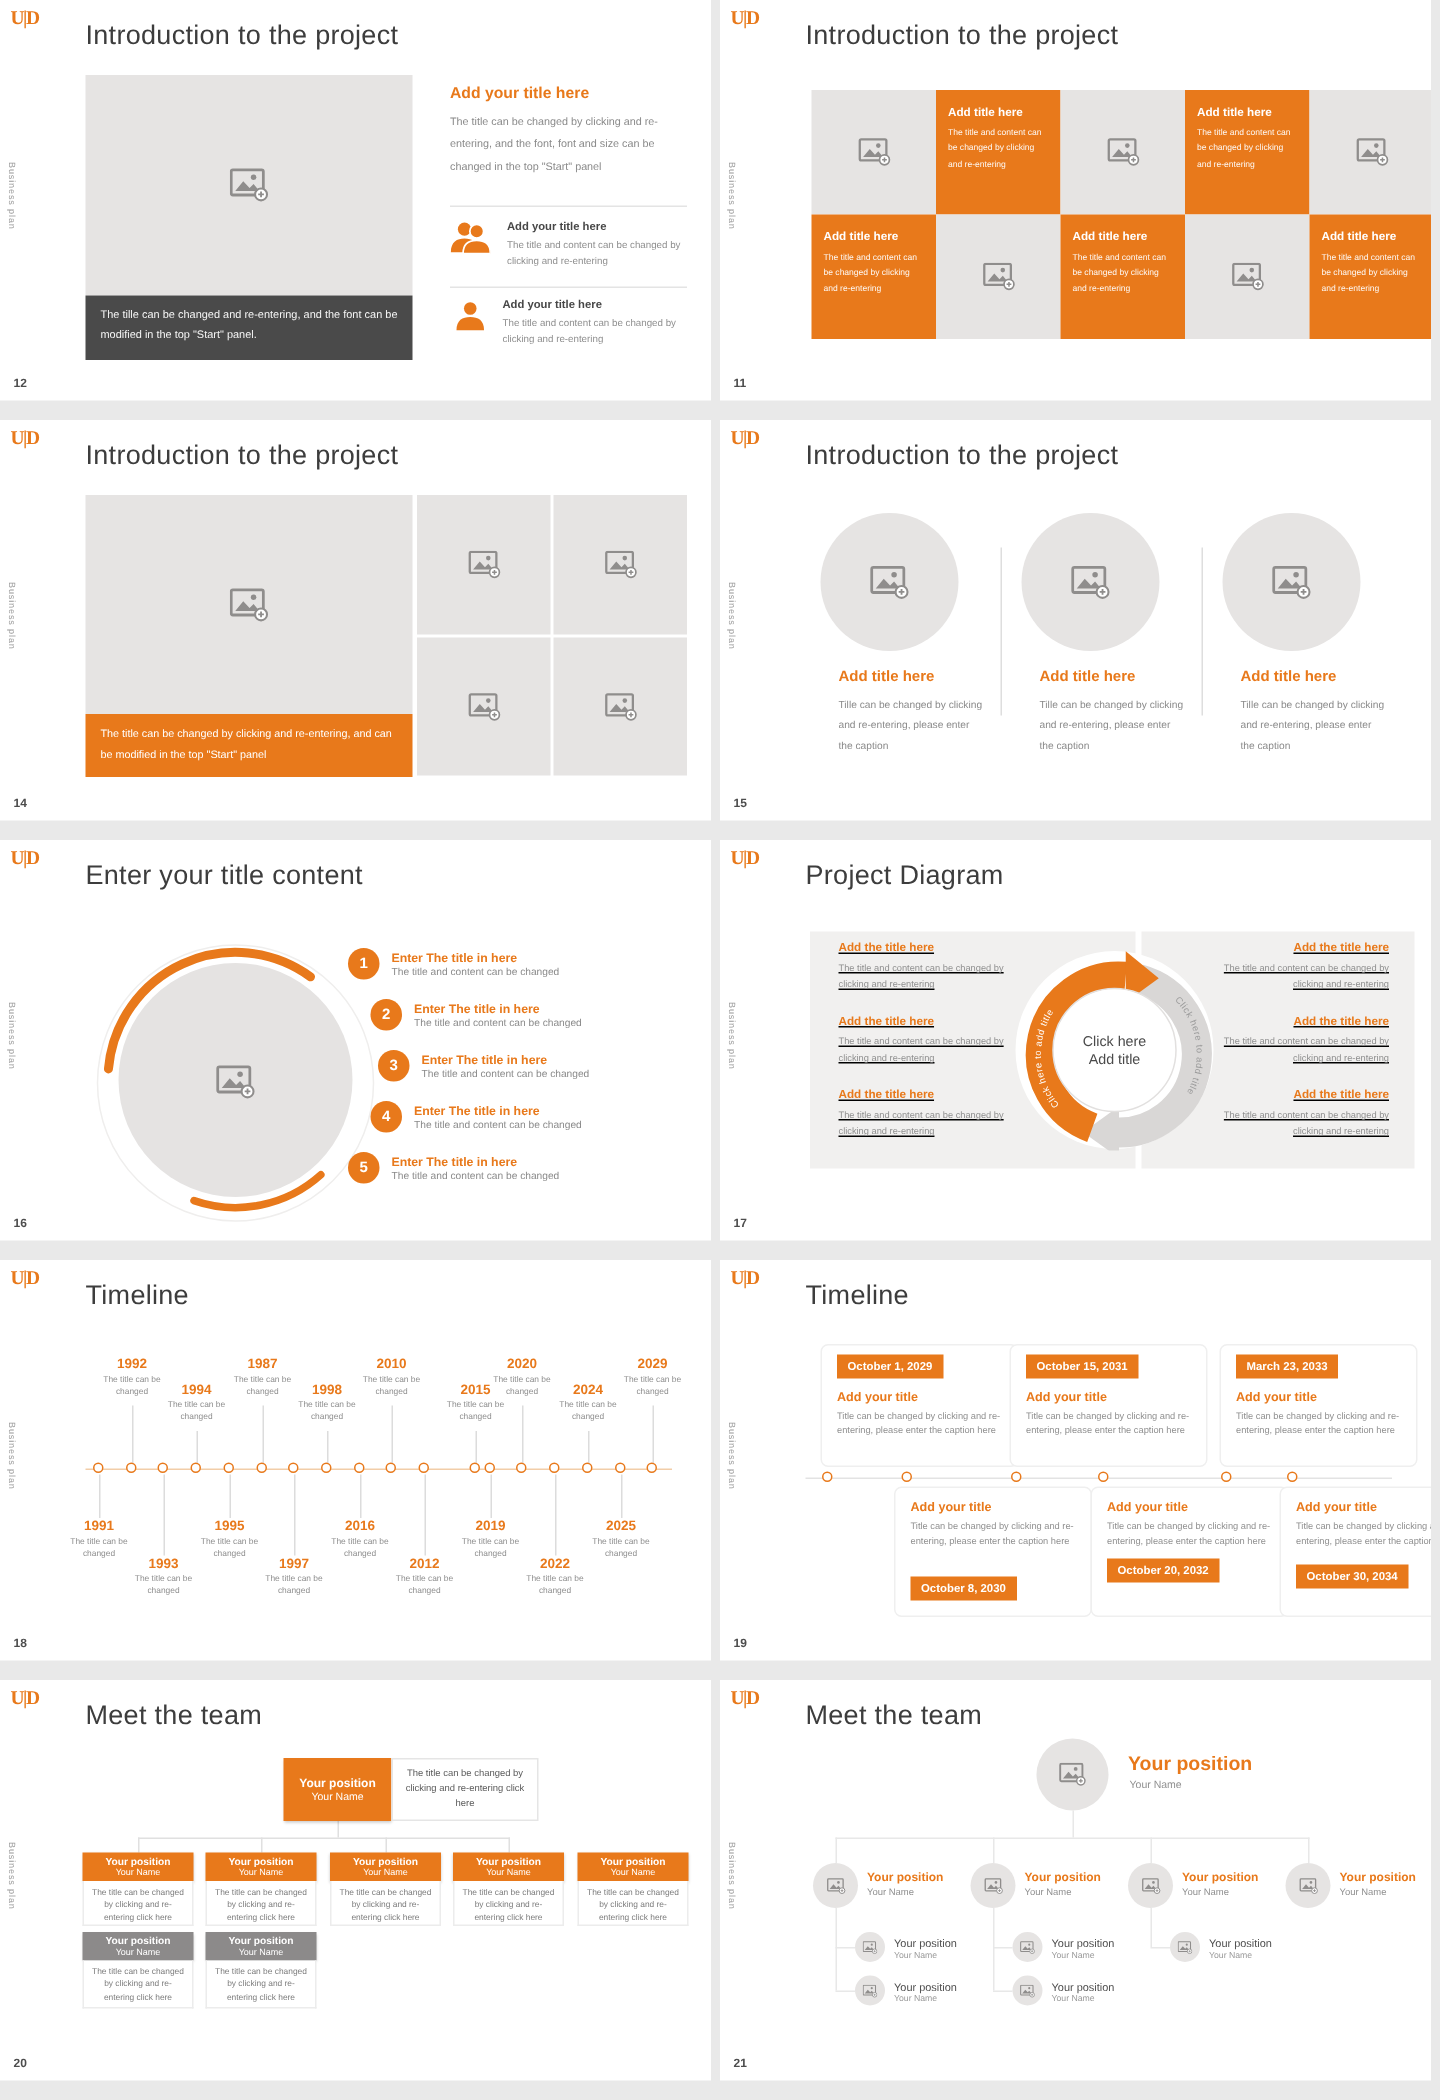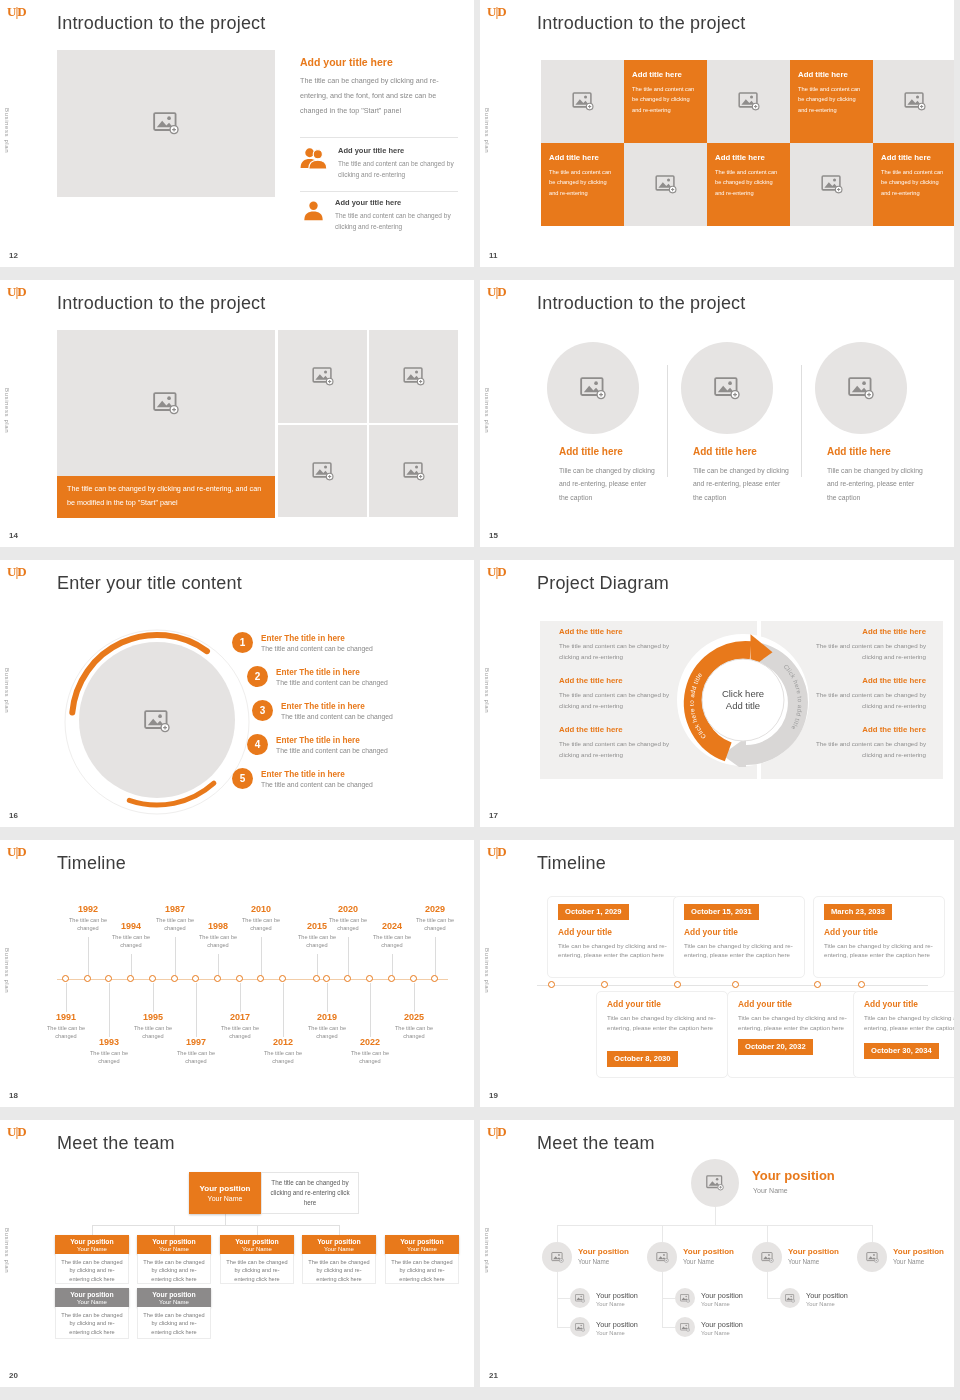"The tille can be changed" div.cap-dark { html: none -> <div>The tille can be changed and re-entering, and the font can be modified in the top "Start" panel.</div> }
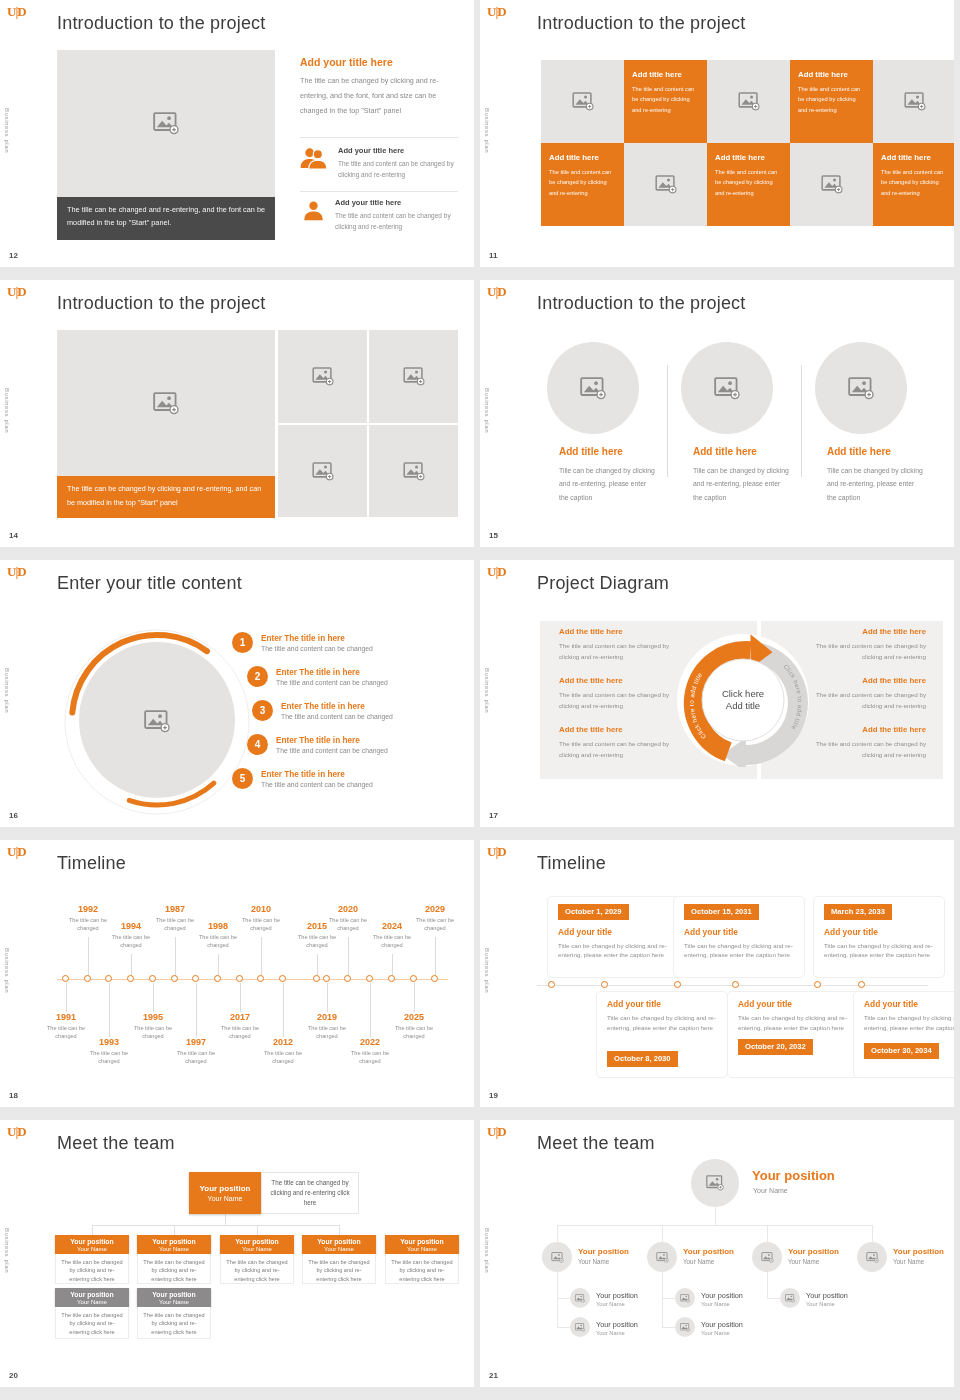"Add the title here" .p17 { text-decoration: none -> underline }
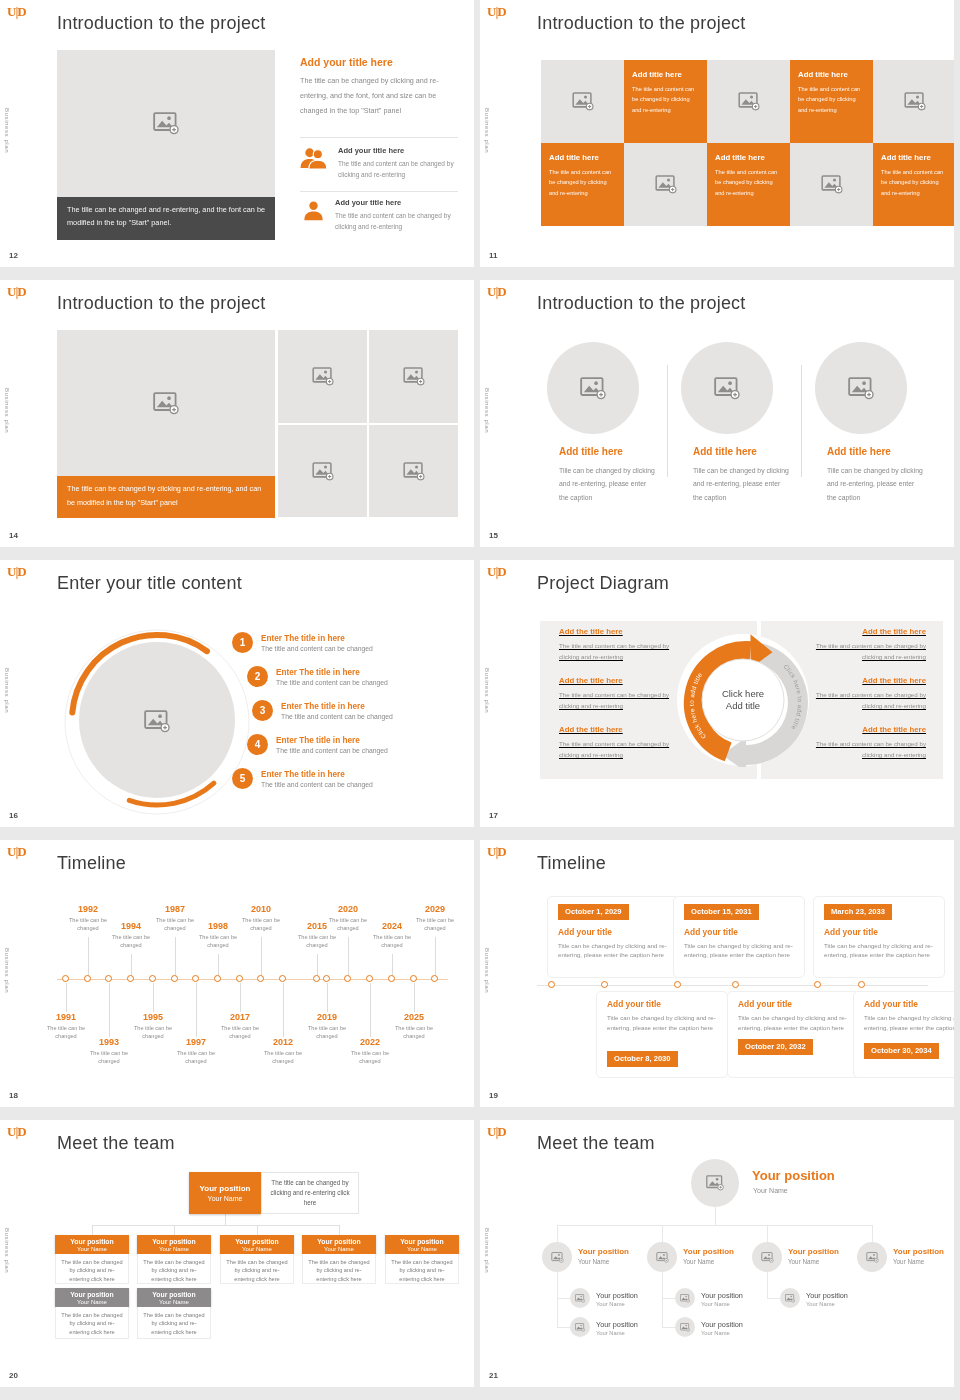"2017" div.y { text: 2017 -> 2016 }
